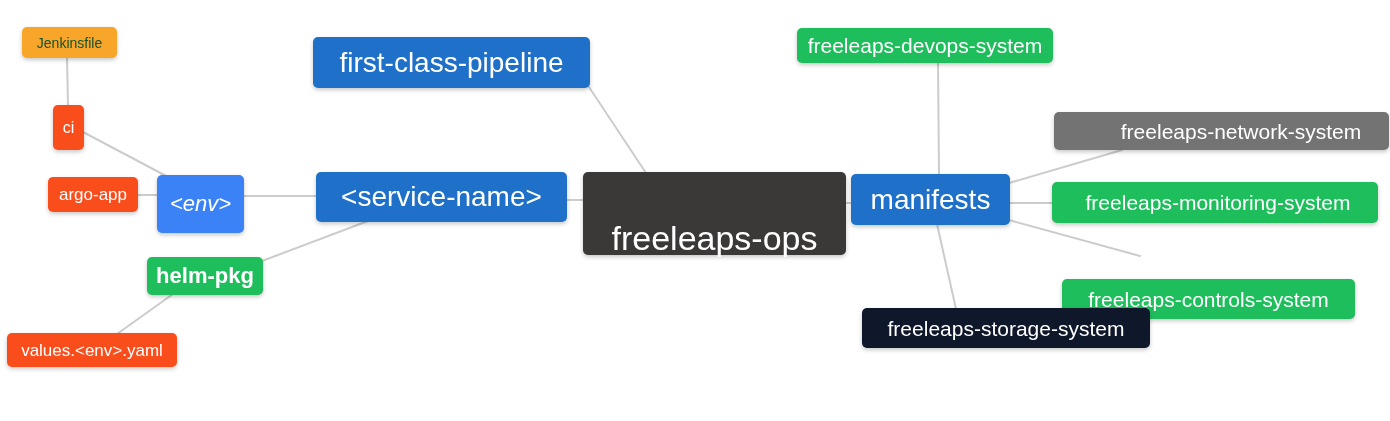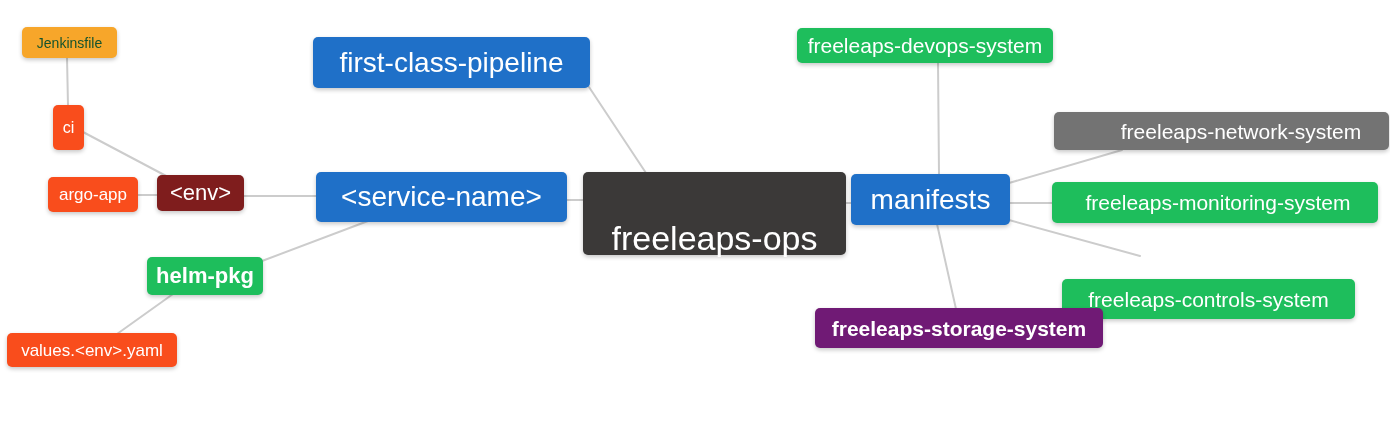"<env>" div.node { background: #7f1d1d -> #3b82f6; font-style: none -> italic; height: 36px -> 58px }
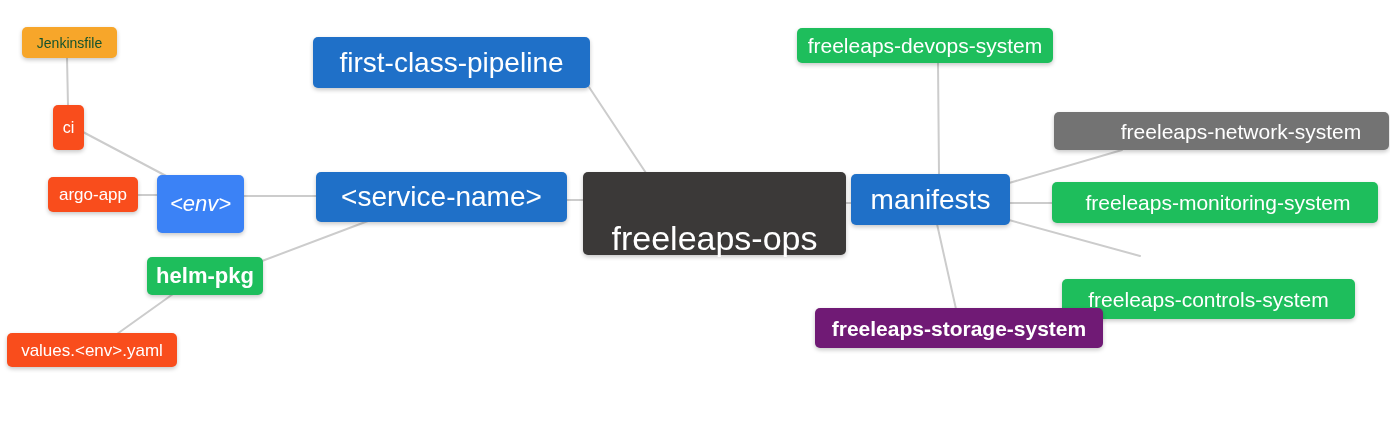"freeleaps-storage-system" div.node { background: #701a75 -> #0f172a; font-weight: bold -> none; left: 815px -> 862px }
